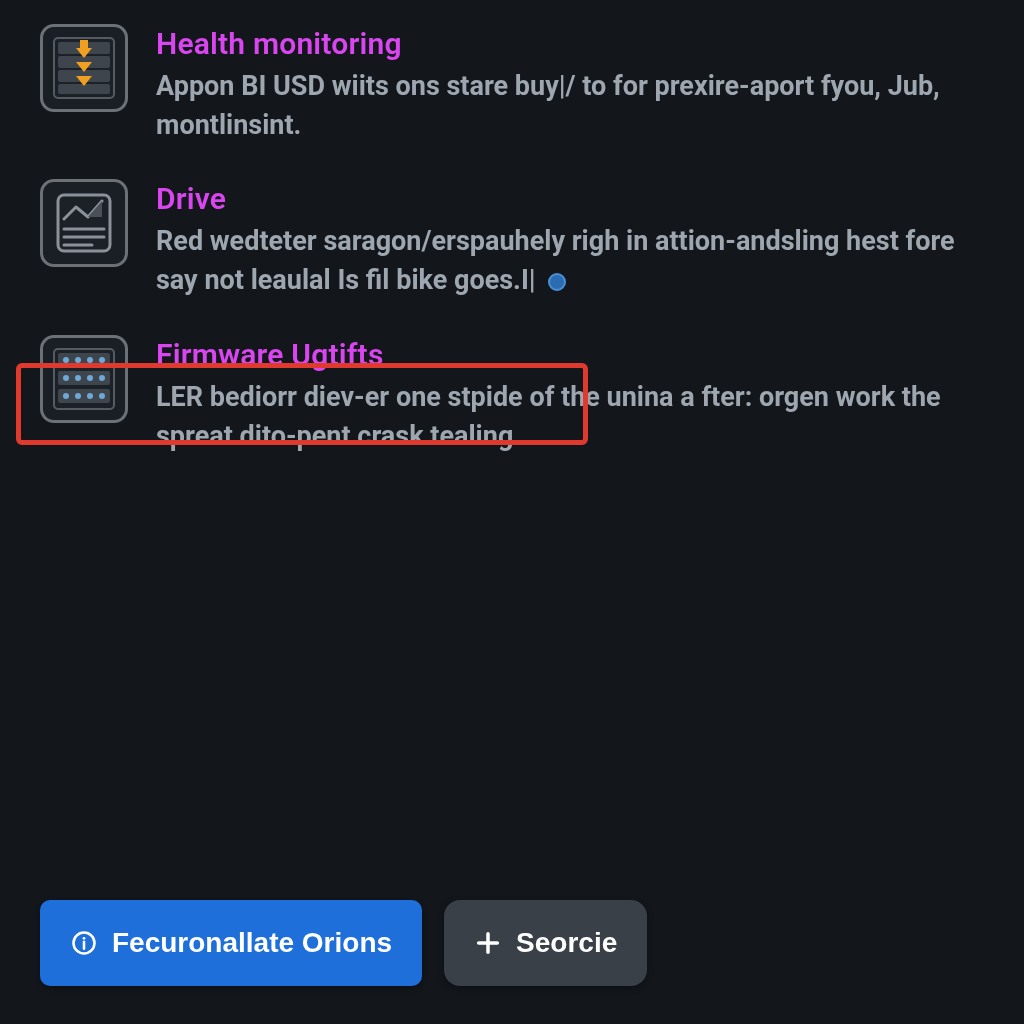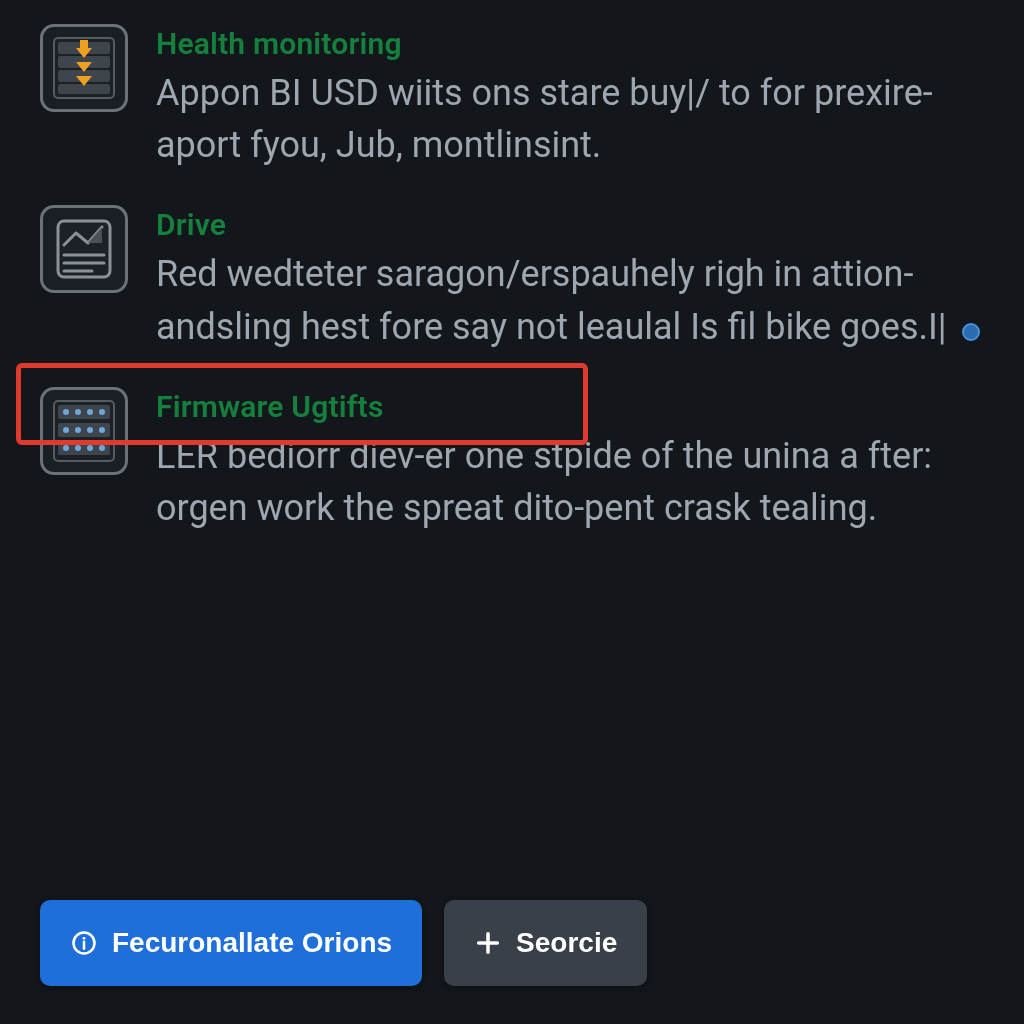"Health monitoring" .item-title { color: #15803d -> #d946ef }
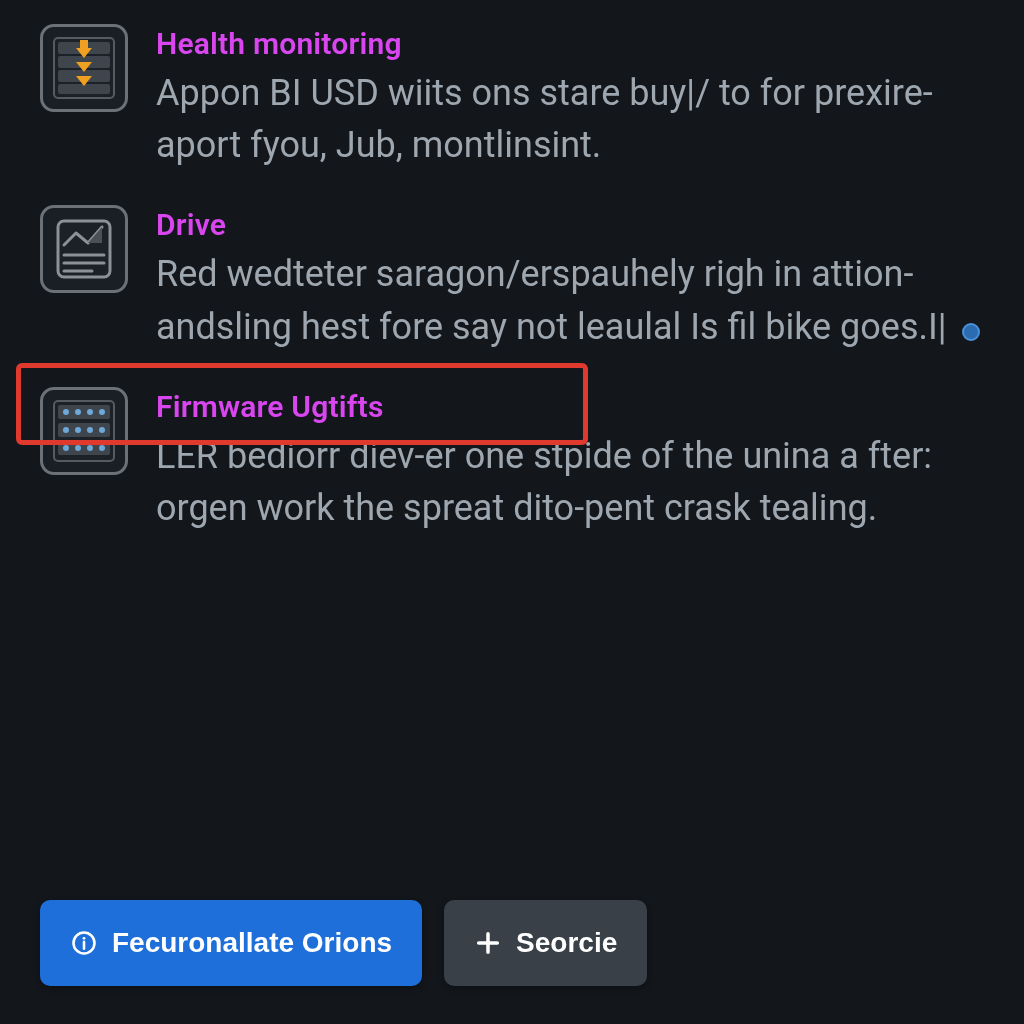"Appon BI USD wiits ons" .item-desc { font-size: 36px -> 27px; font-weight: 400 -> 700 }
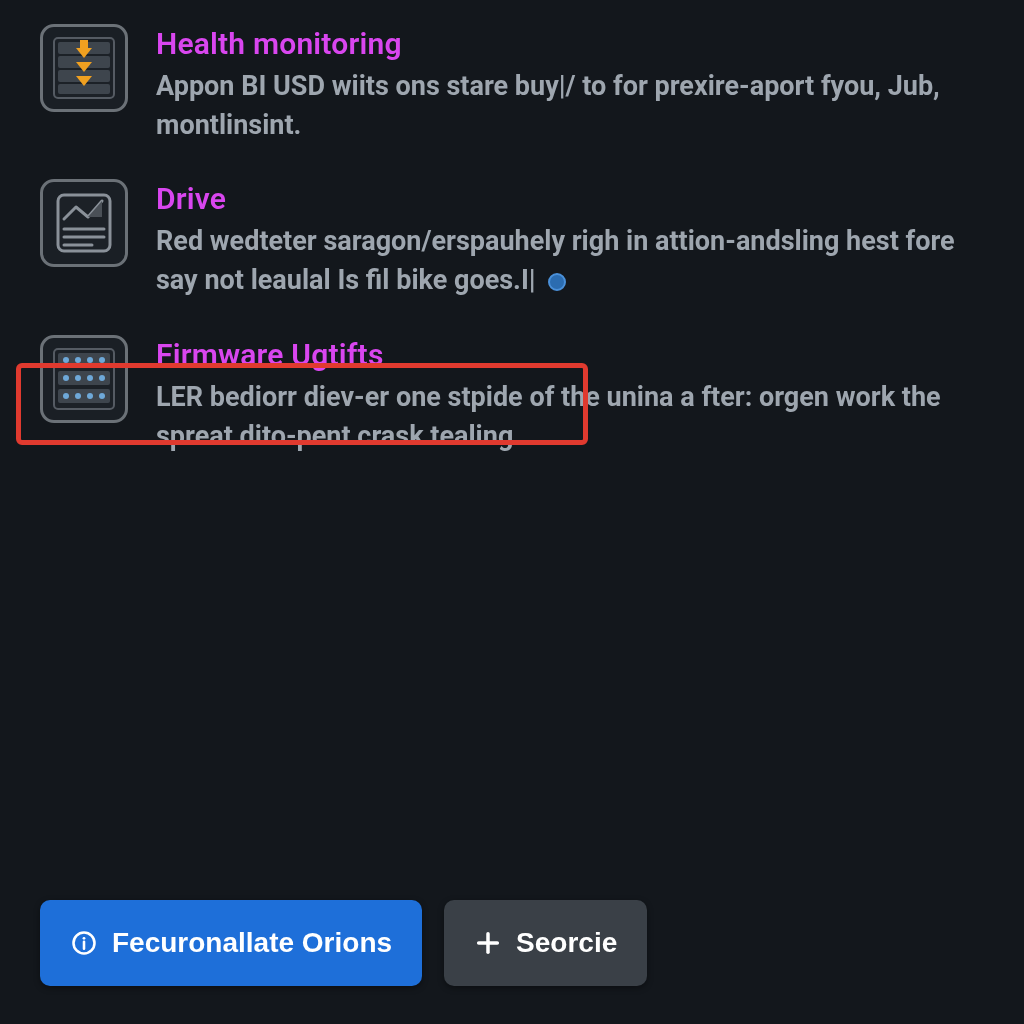"Seorcie" .btn-secondary { border-radius: none -> 16px }
